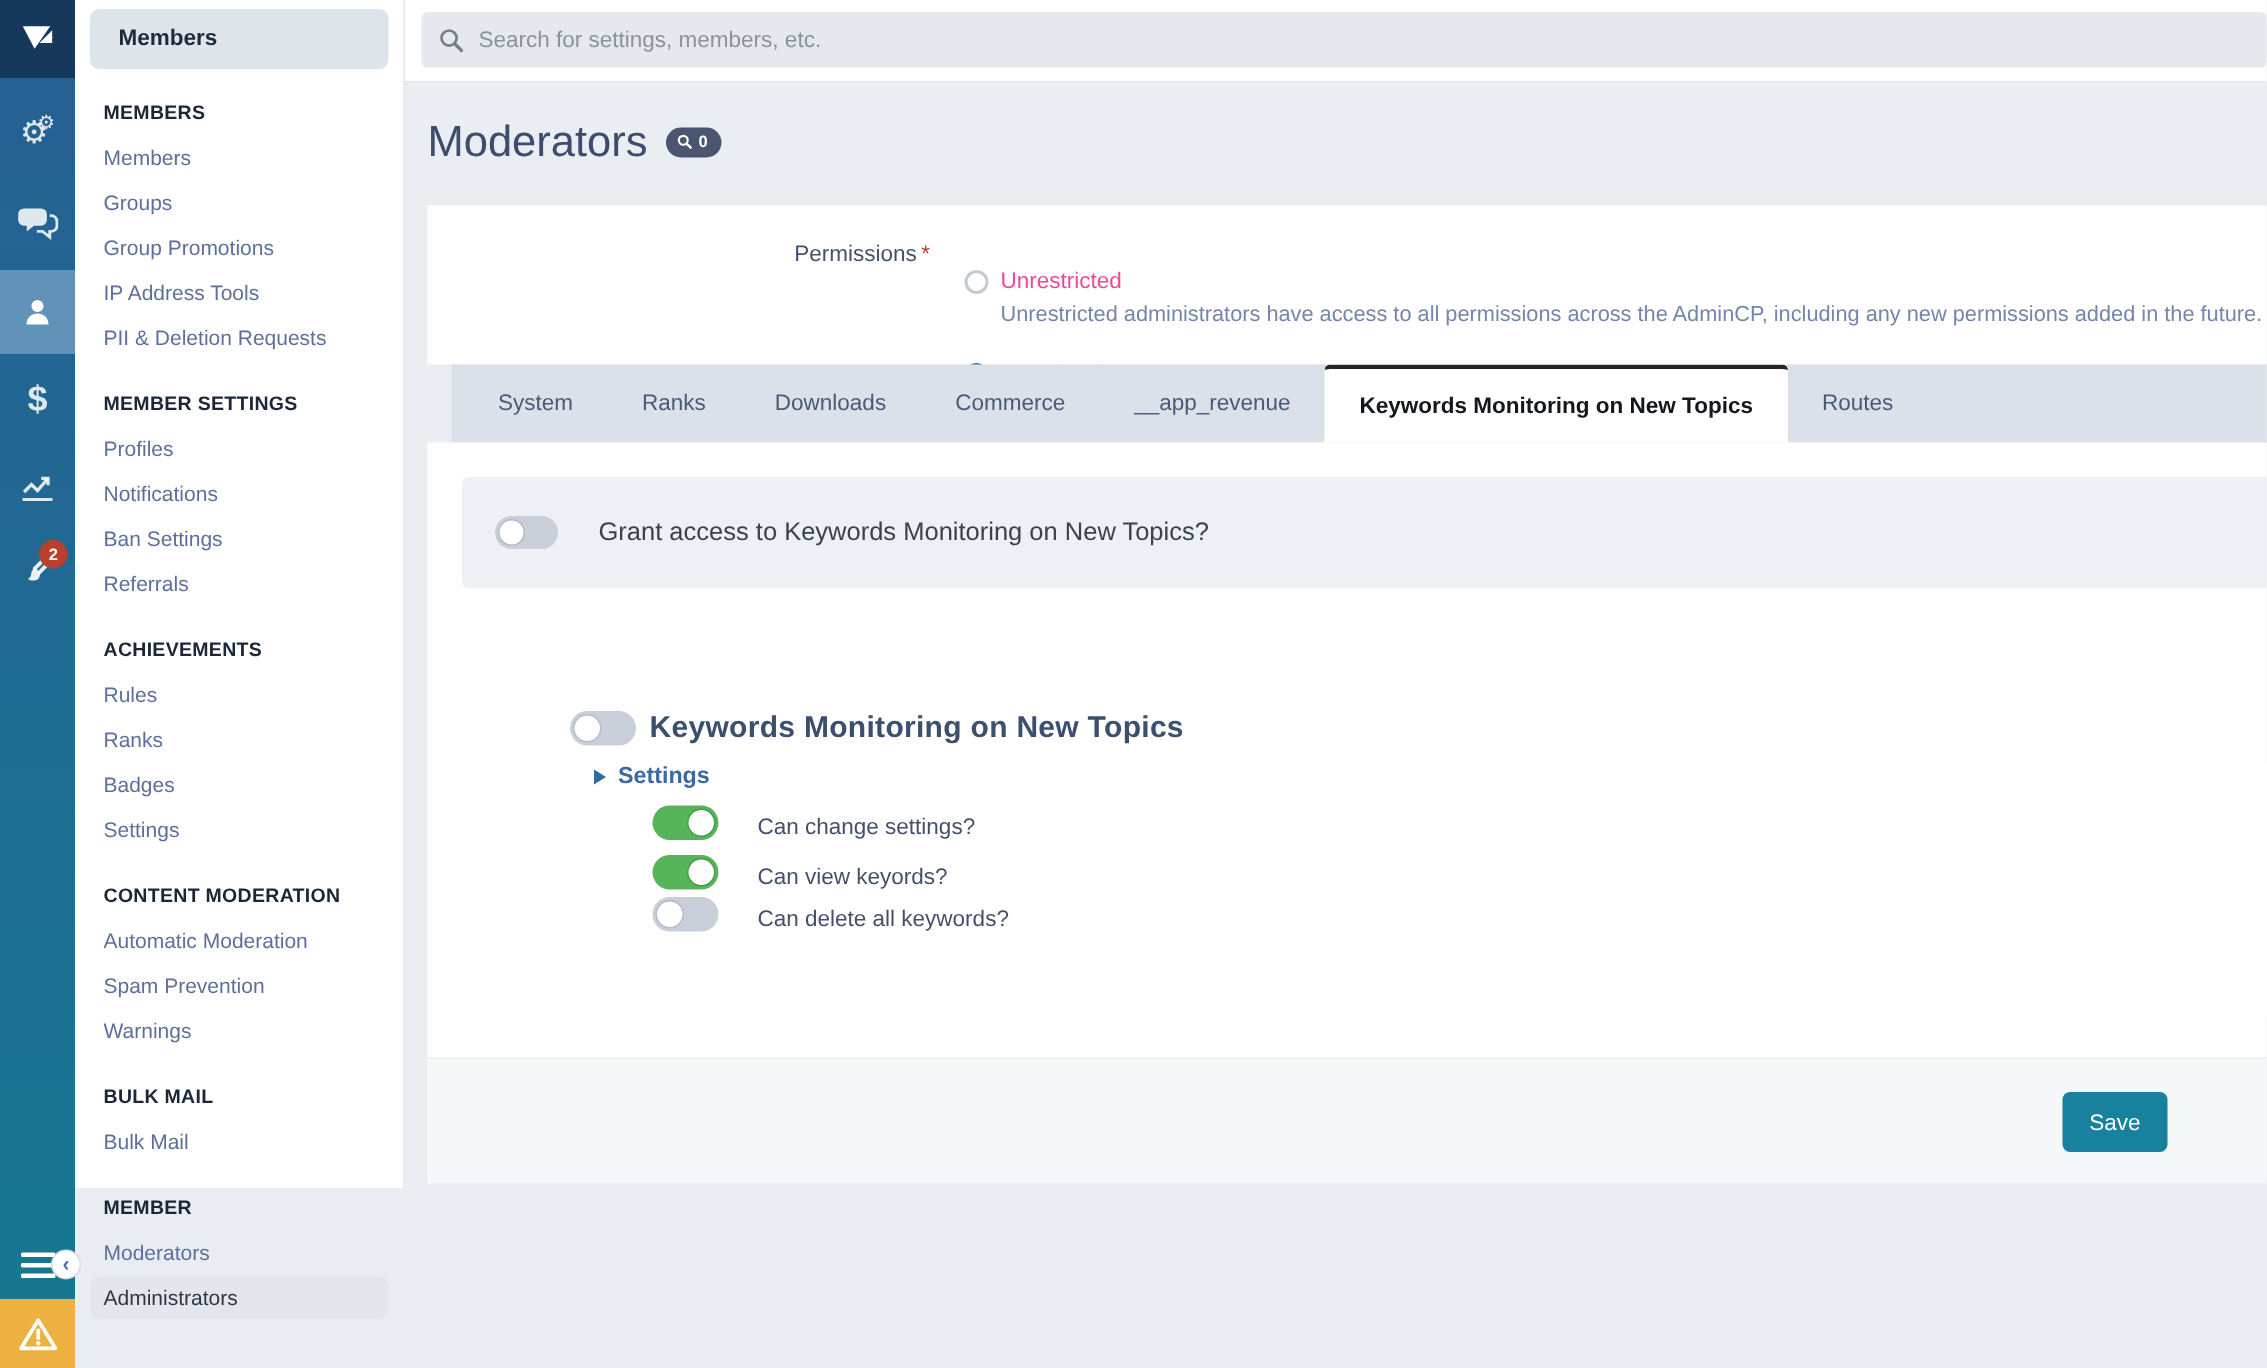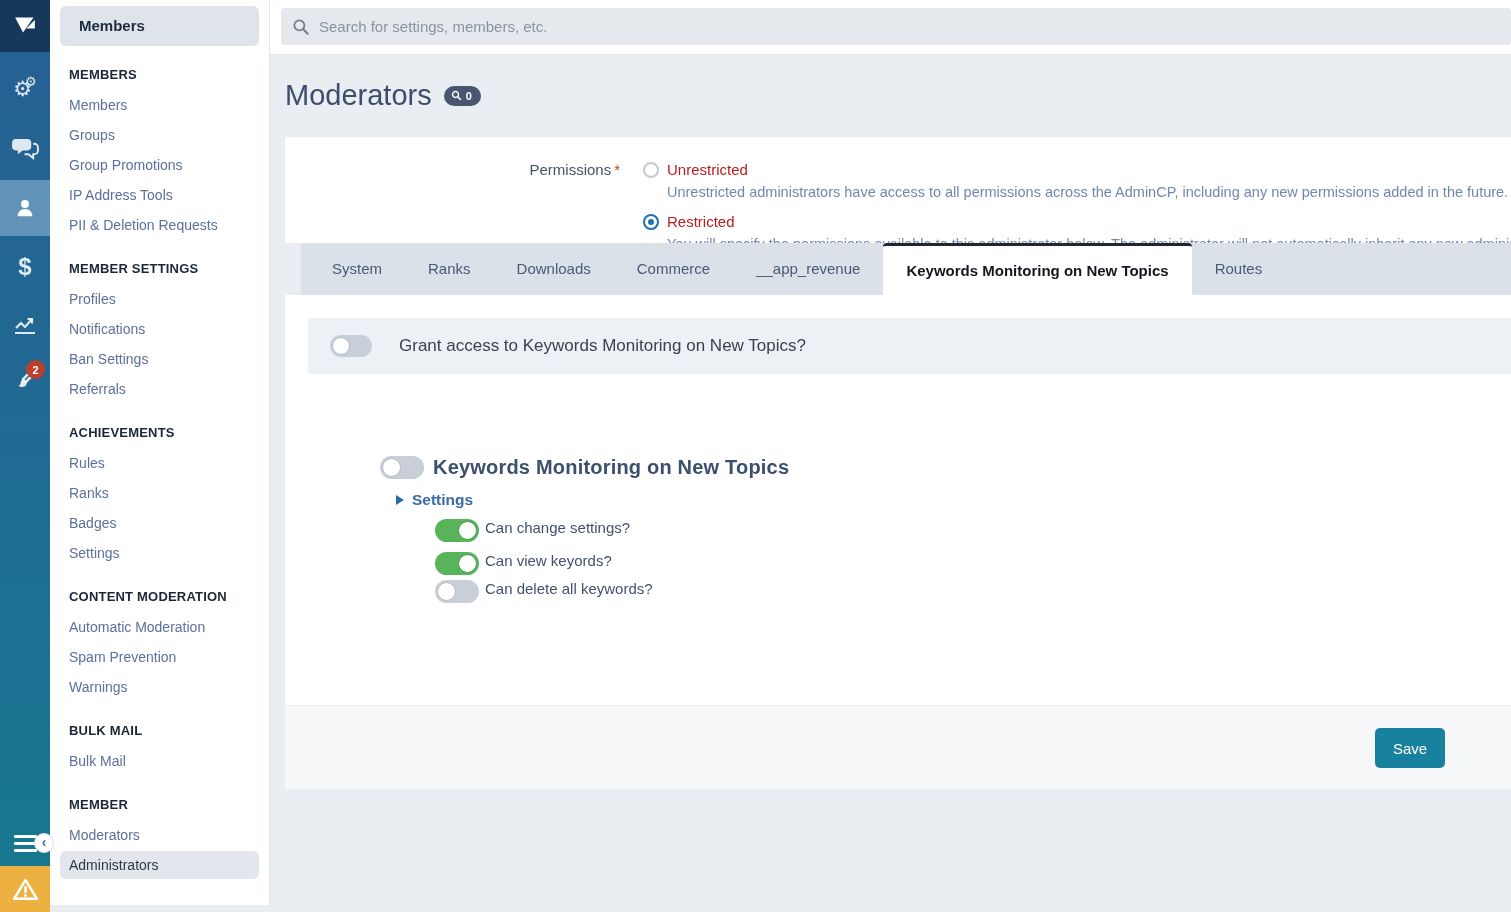"Members" .nav { height: 905px -> 792px }
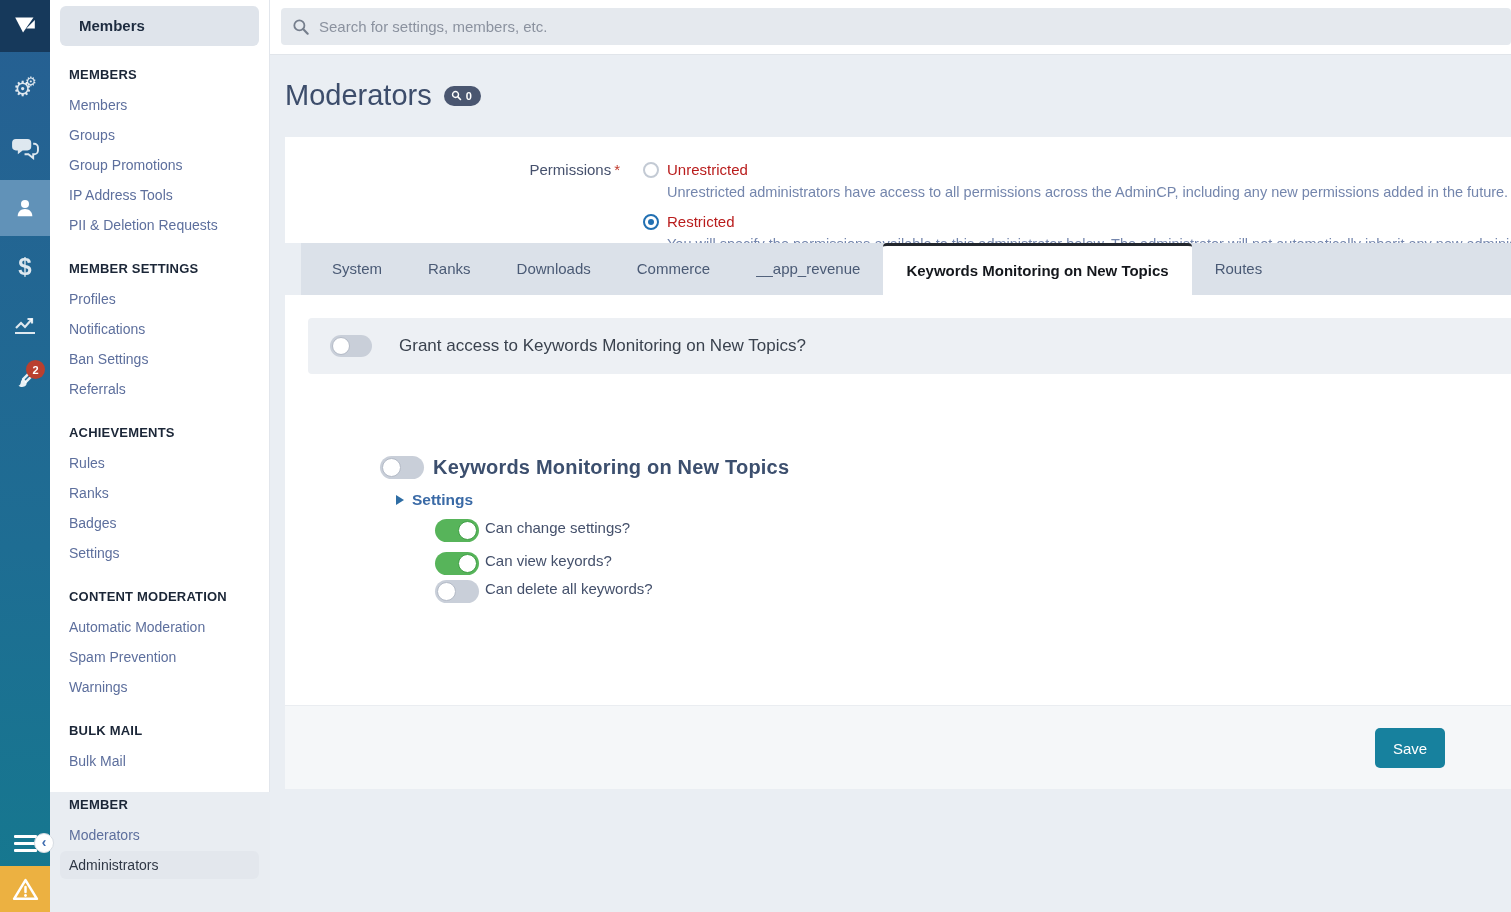"Unrestricted" .opt-label { color: #b91c1c -> #ec4899; margin-top: none -> 18px }
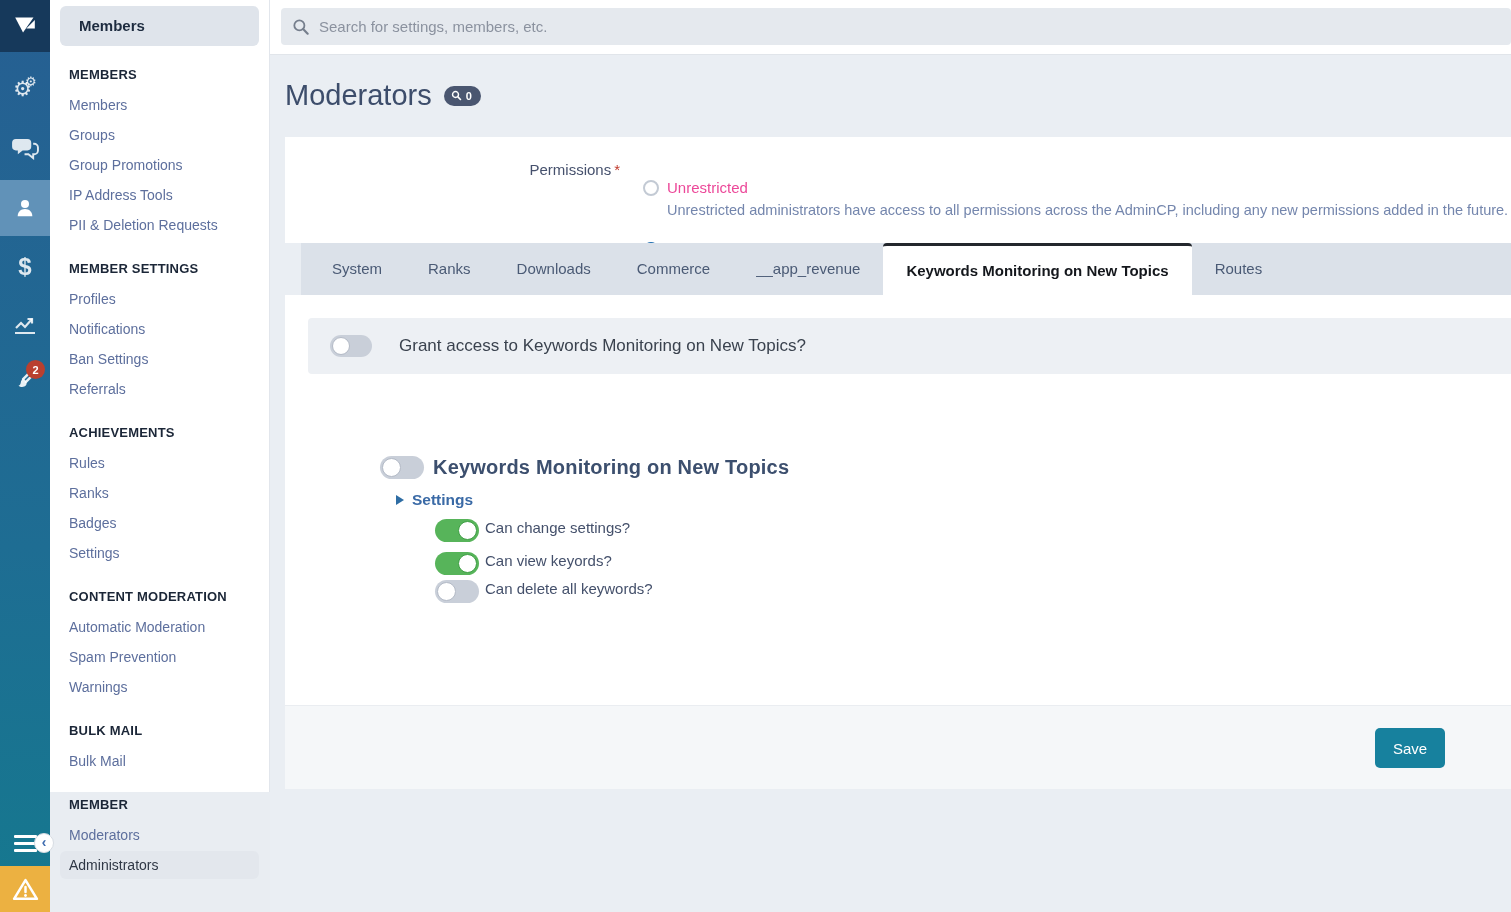"Grant access to Keywords Monitoring" .grant-row { height: 56px -> 74px }
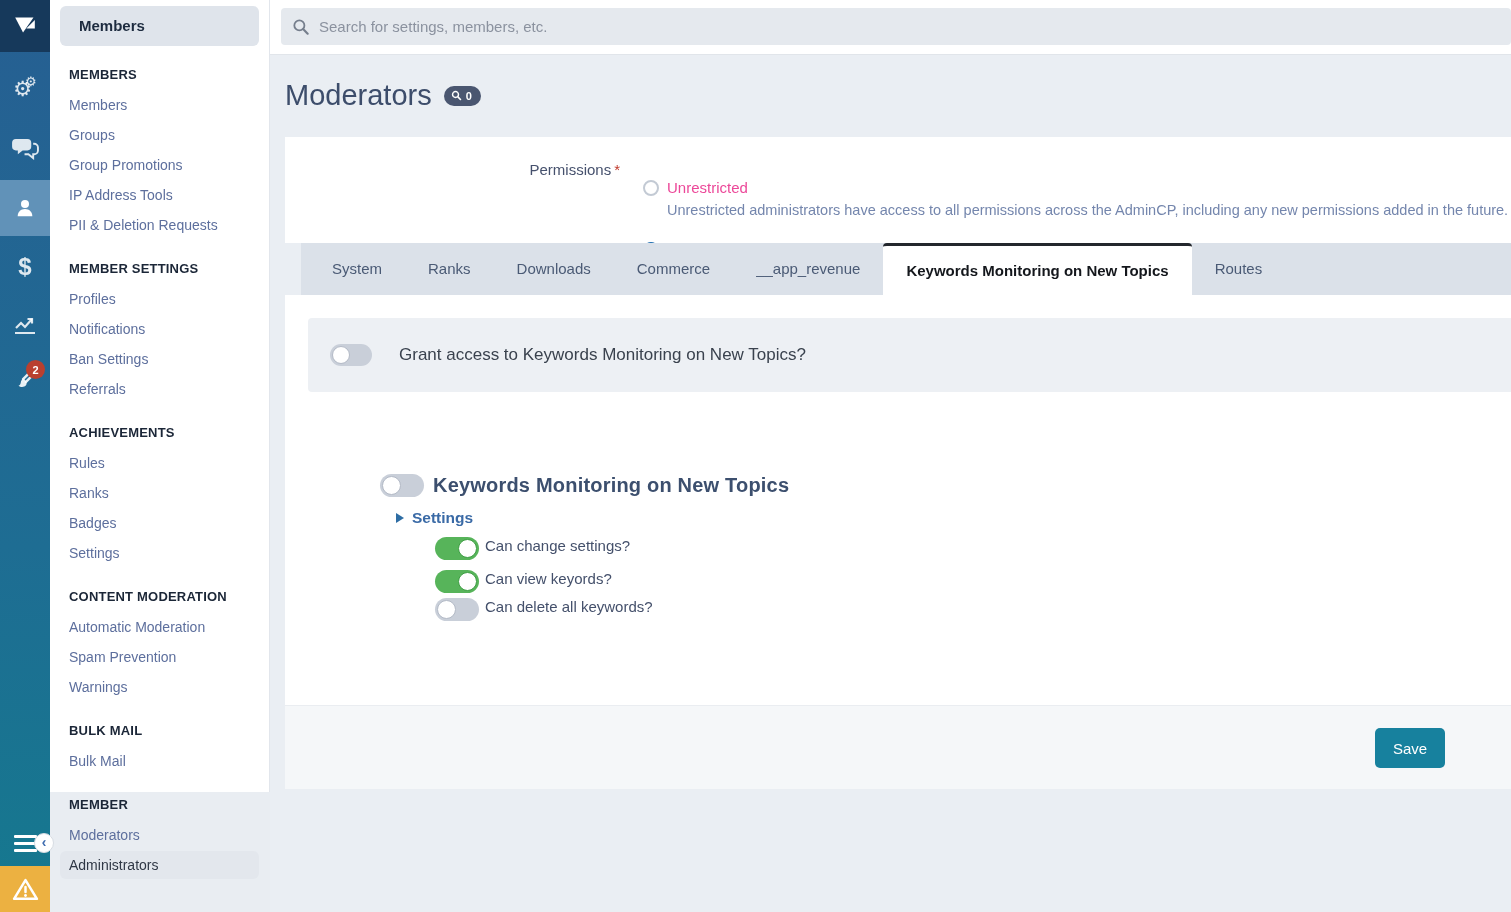"Can change settings?" .toggle-row { align-items: flex-start -> flex-end; gap: 6px -> 26px }
